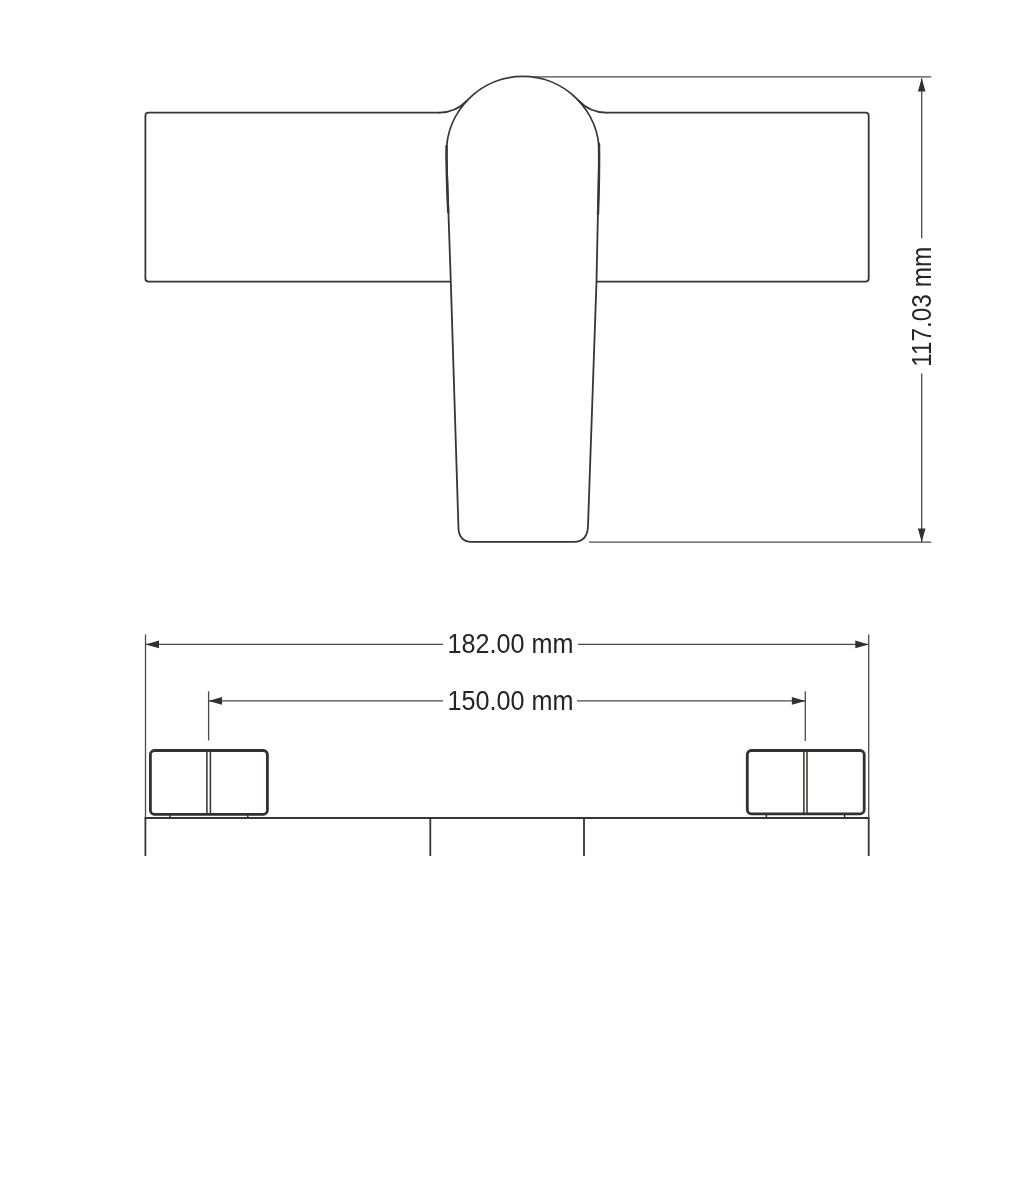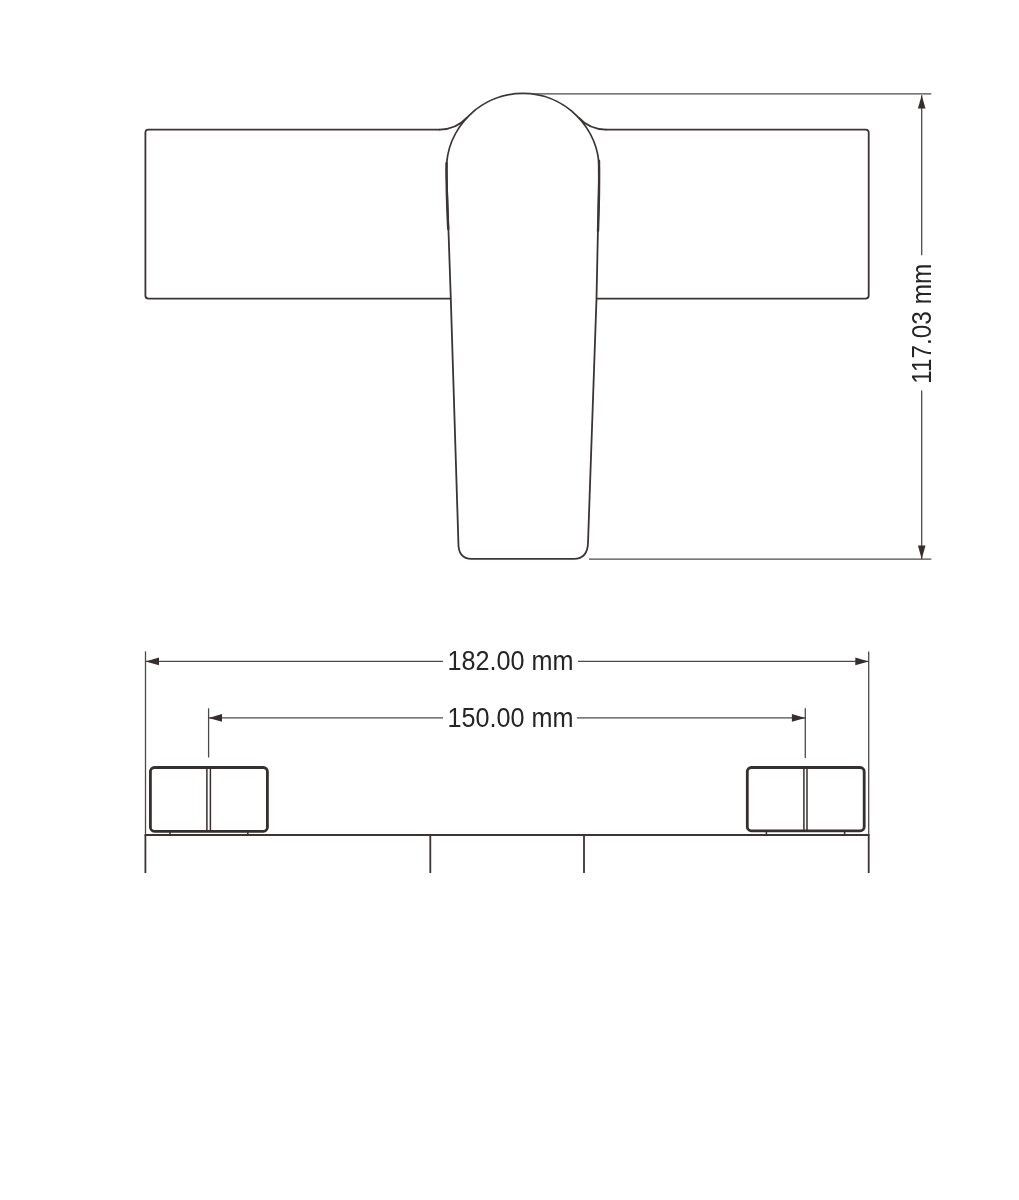"182.00 mm" #page { margin-top: 17px -> none }
